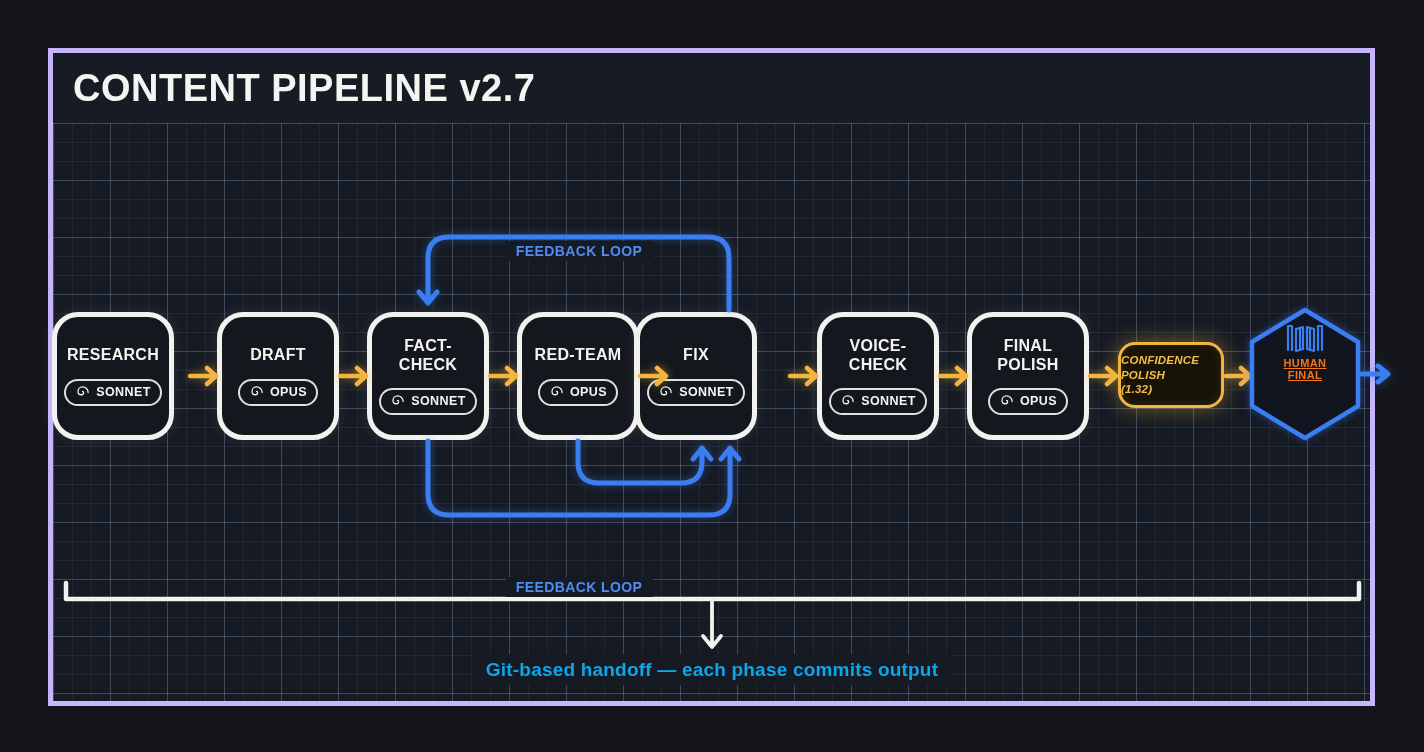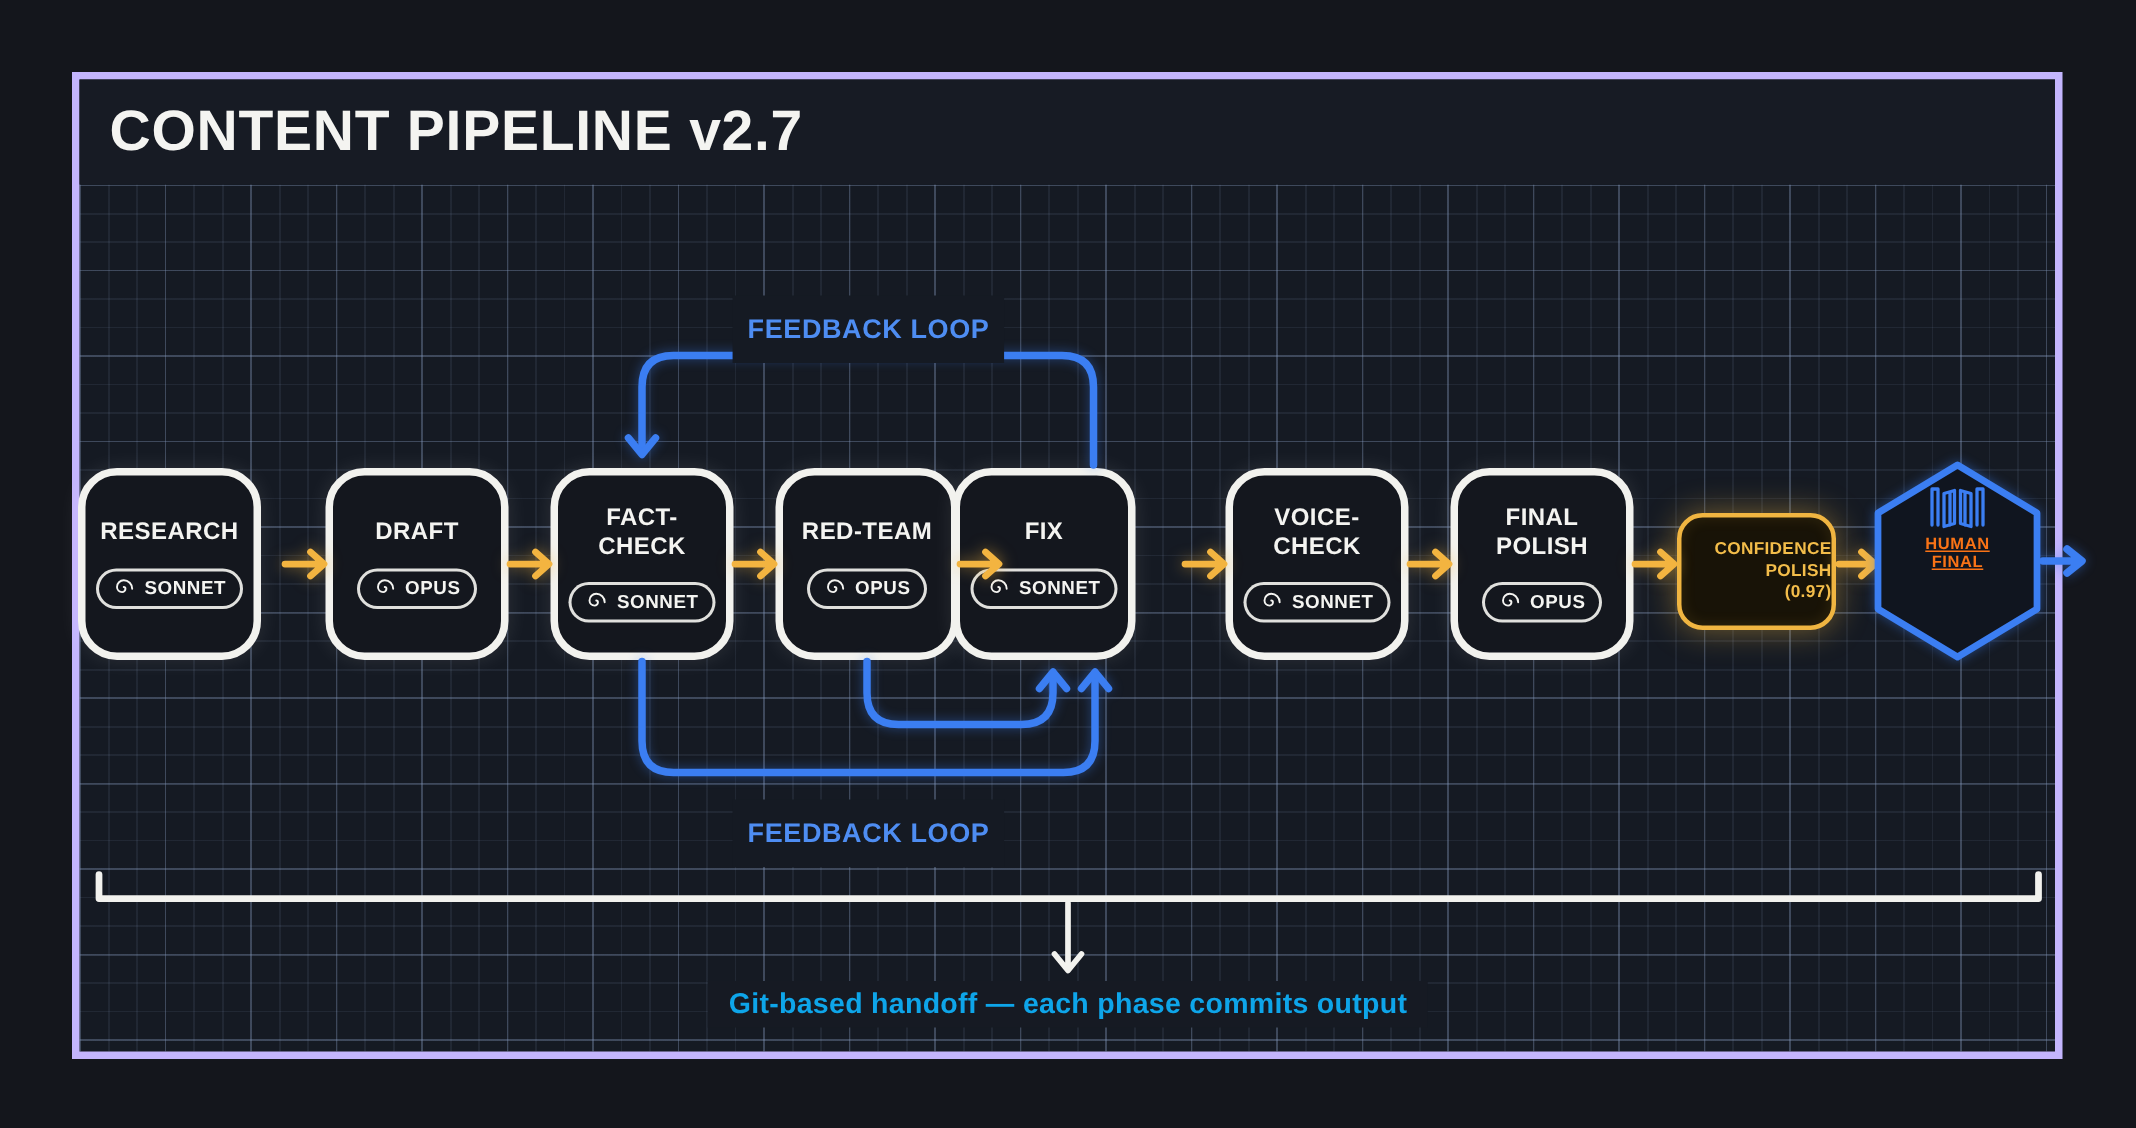"FEEDBACK LOOP" .fb-label { font-size: 18px -> 14px; margin-top: none -> 44px; padding: 12px 10px -> 2px 10px }
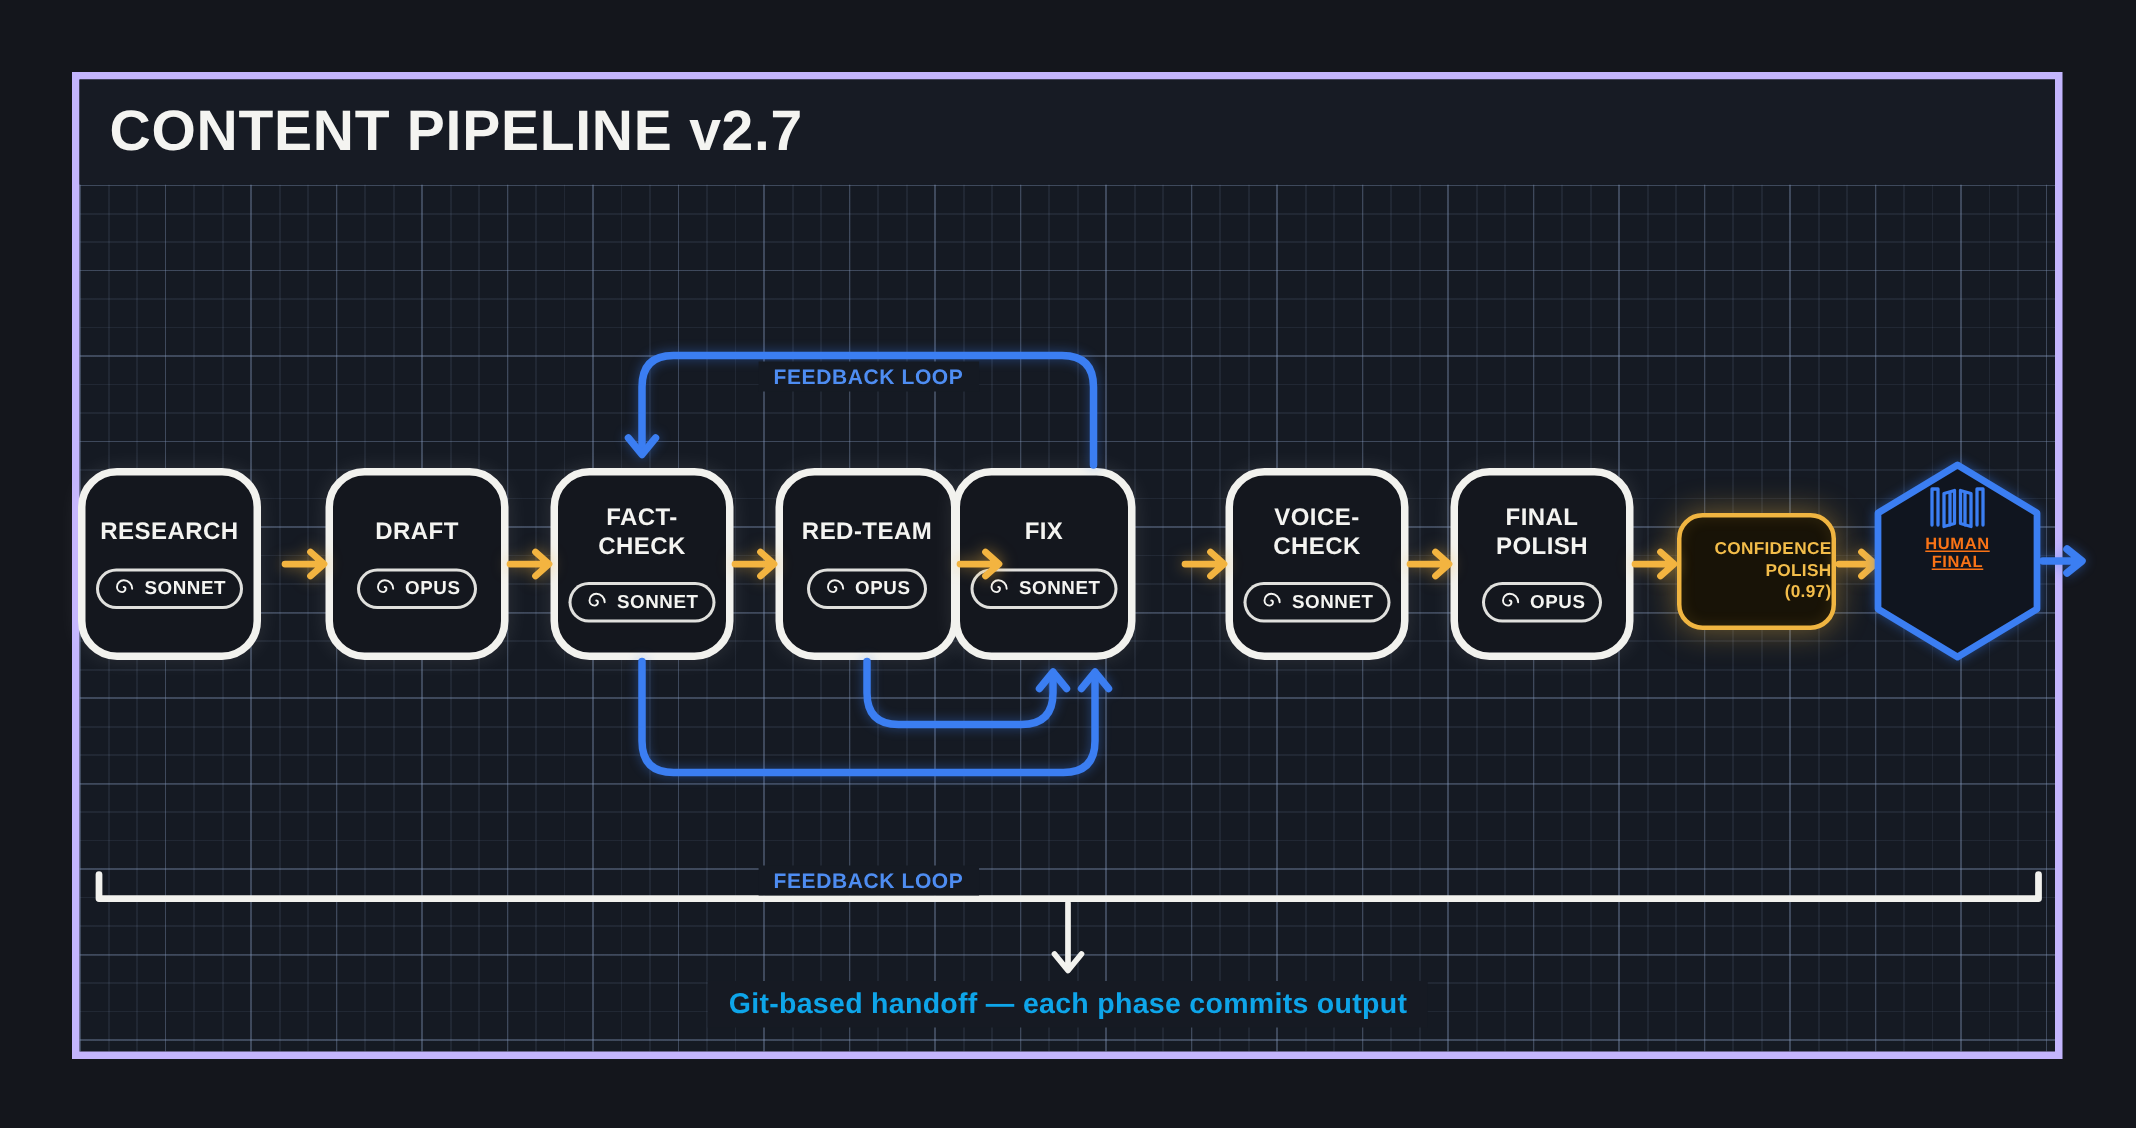"CONFIDENCE" .conf { align-items: flex-end -> flex-start; font-style: none -> italic; height: 78px -> 66px }
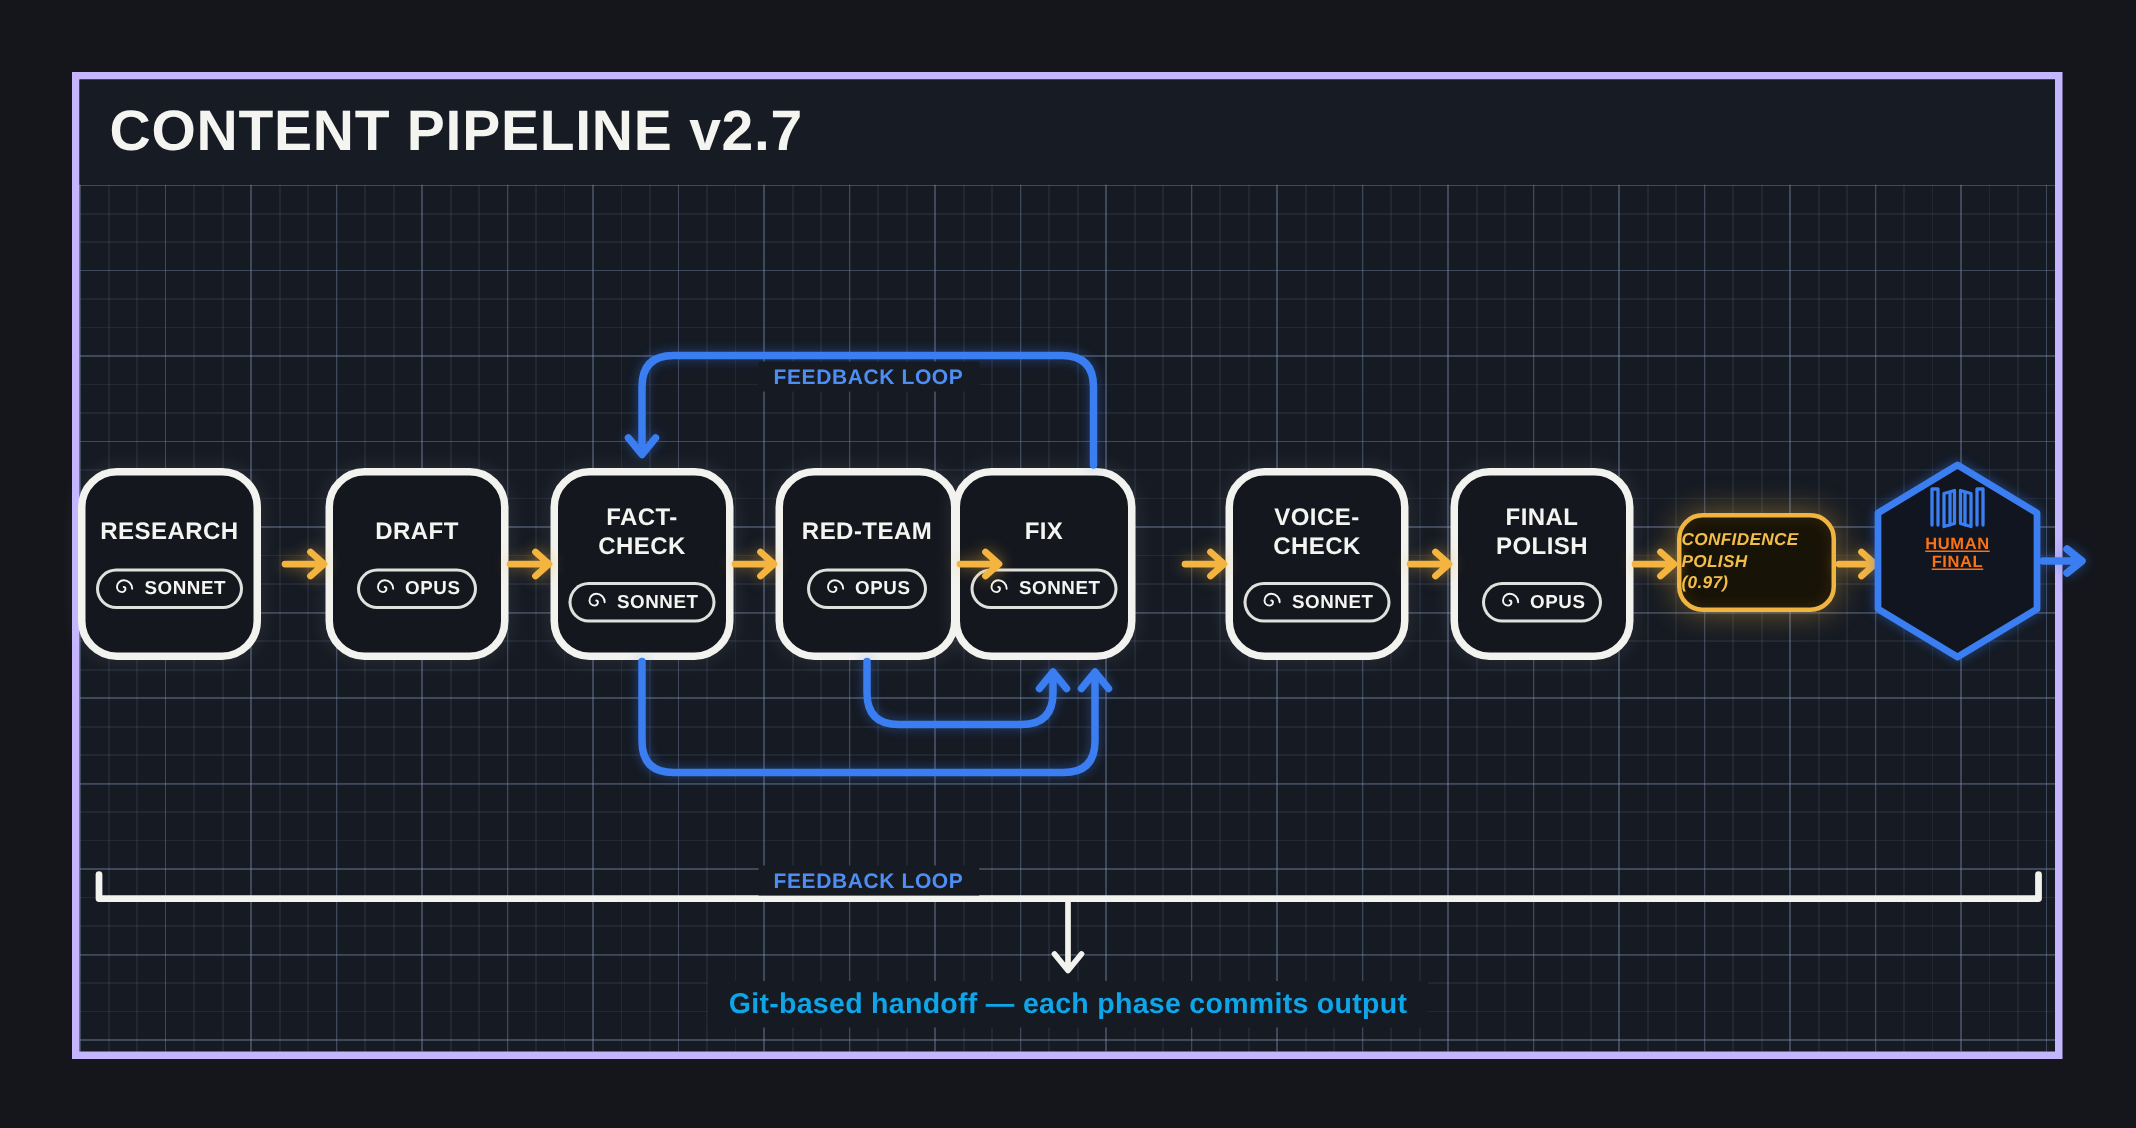"(0.97)" div { text: 0.97 -> 1.32 }
